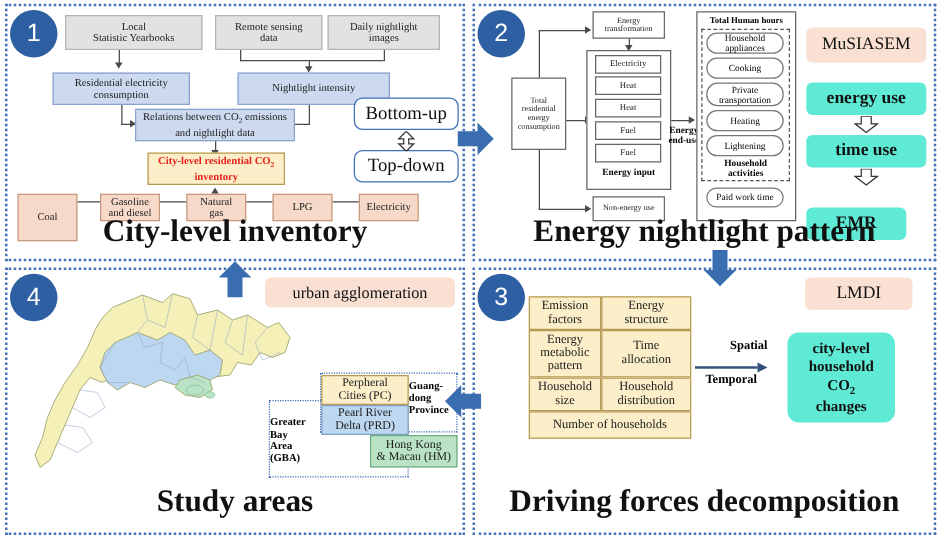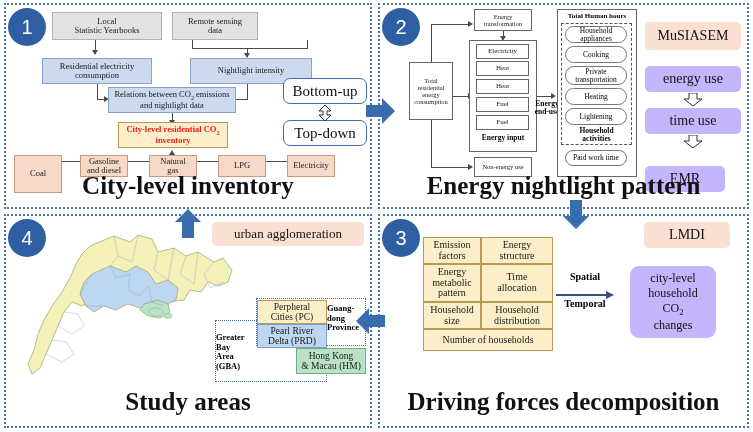"Daily nightlight" div.node { html: none -> <div> <span>Daily nightlight<br>images</span> </div> }
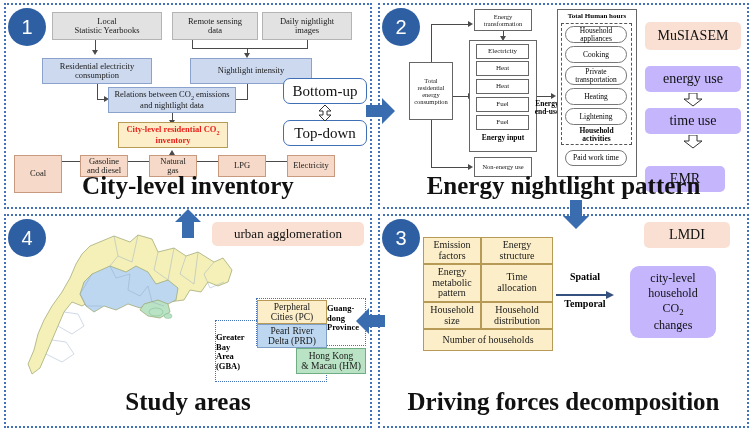"energy use" .tag-grey { background: #c4b5fd -> #5eead4; font-weight: none -> bold }
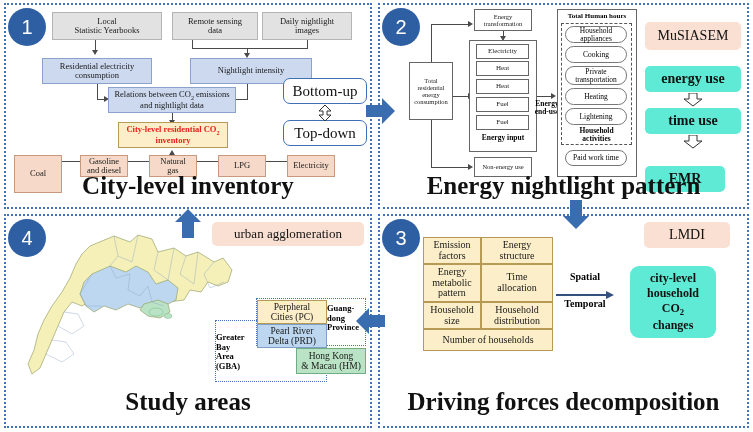"Spatial" div { text-align: center -> right }
